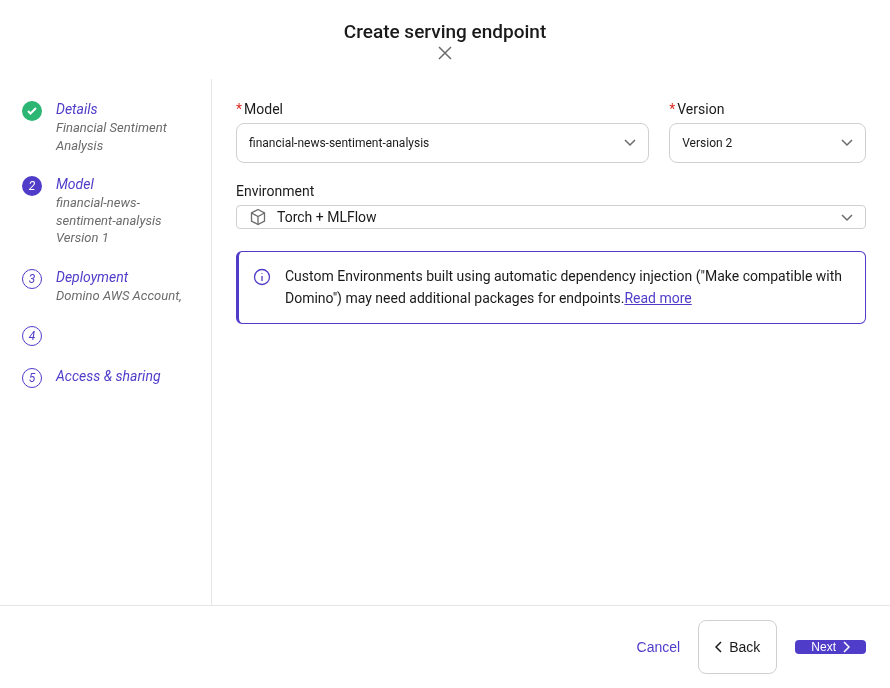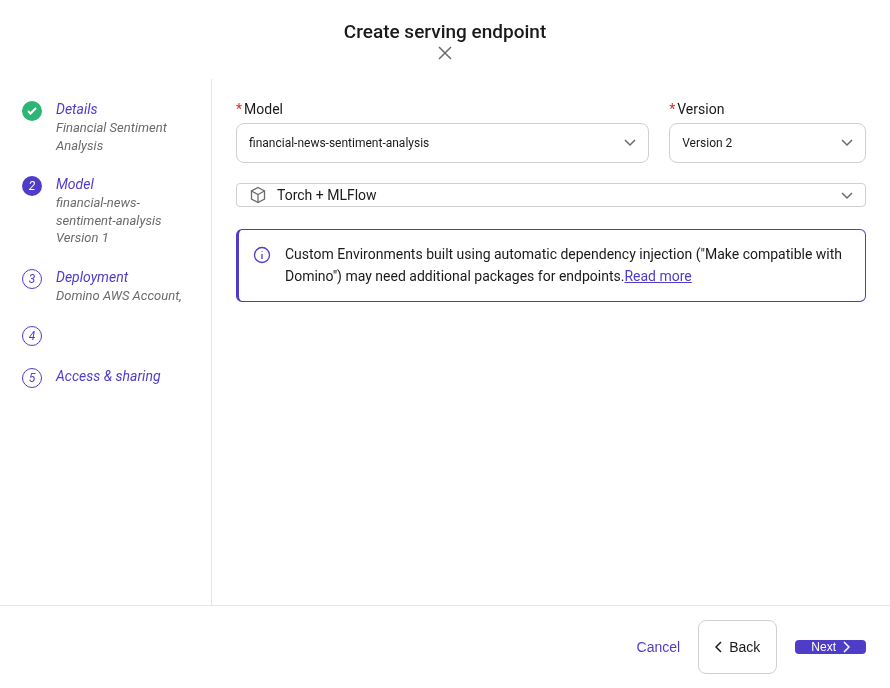"Environment" label.field-label { html: none -> <label>Environment</label> }
